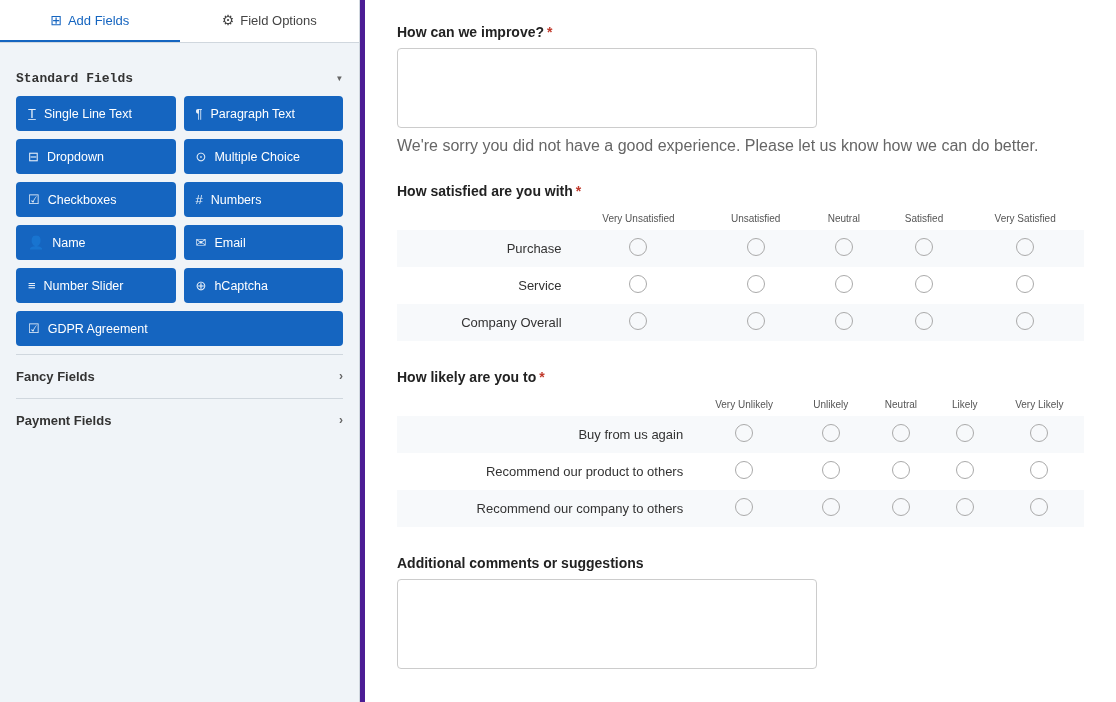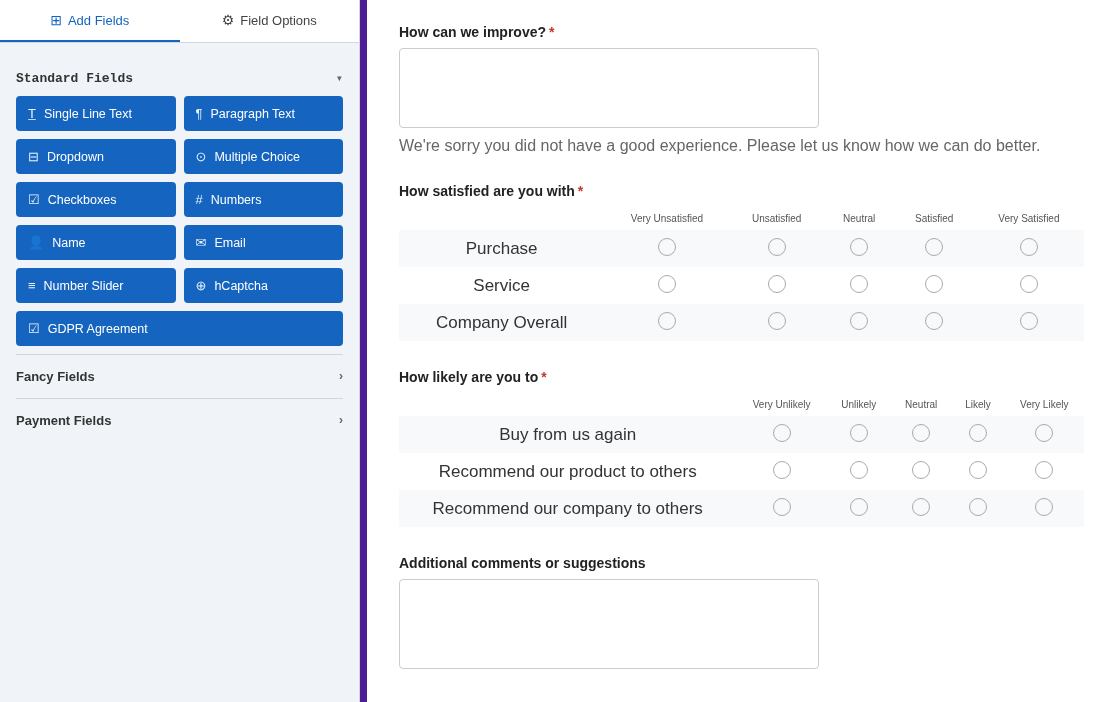"How can we improve? *" .right-panel { border-left: 7px solid #4c1d95 -> 5px solid #4c1d95 }
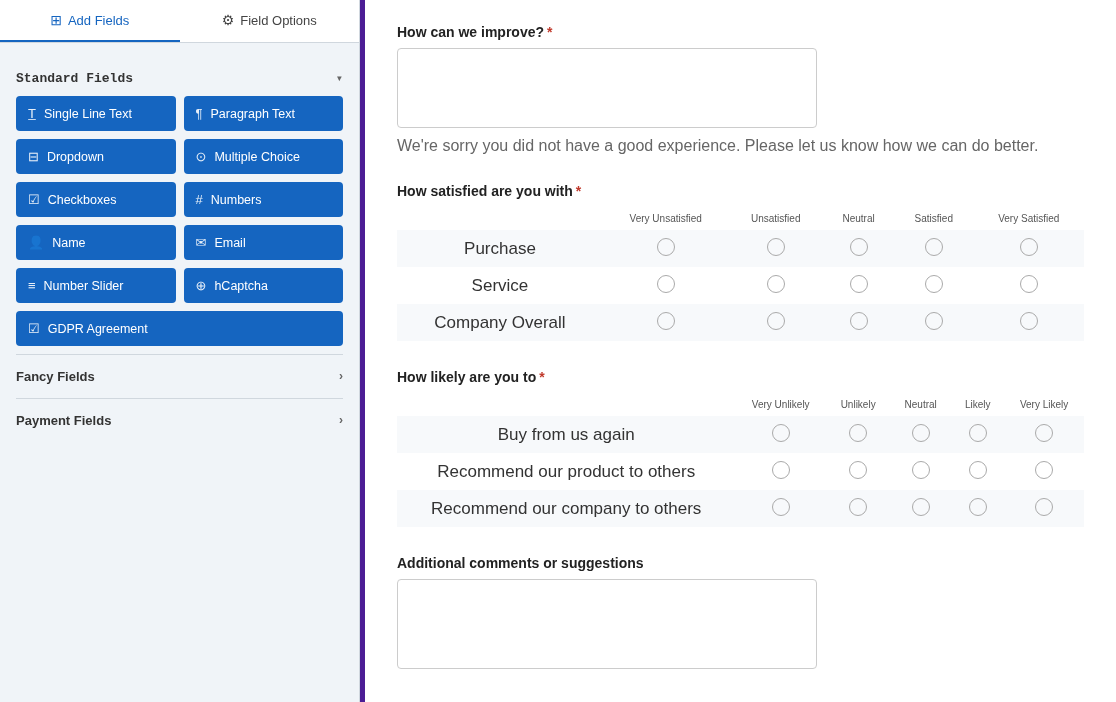"Purchase" .rating-table td.row-label { font-size: 17px -> 13px; text-align: center -> right }
